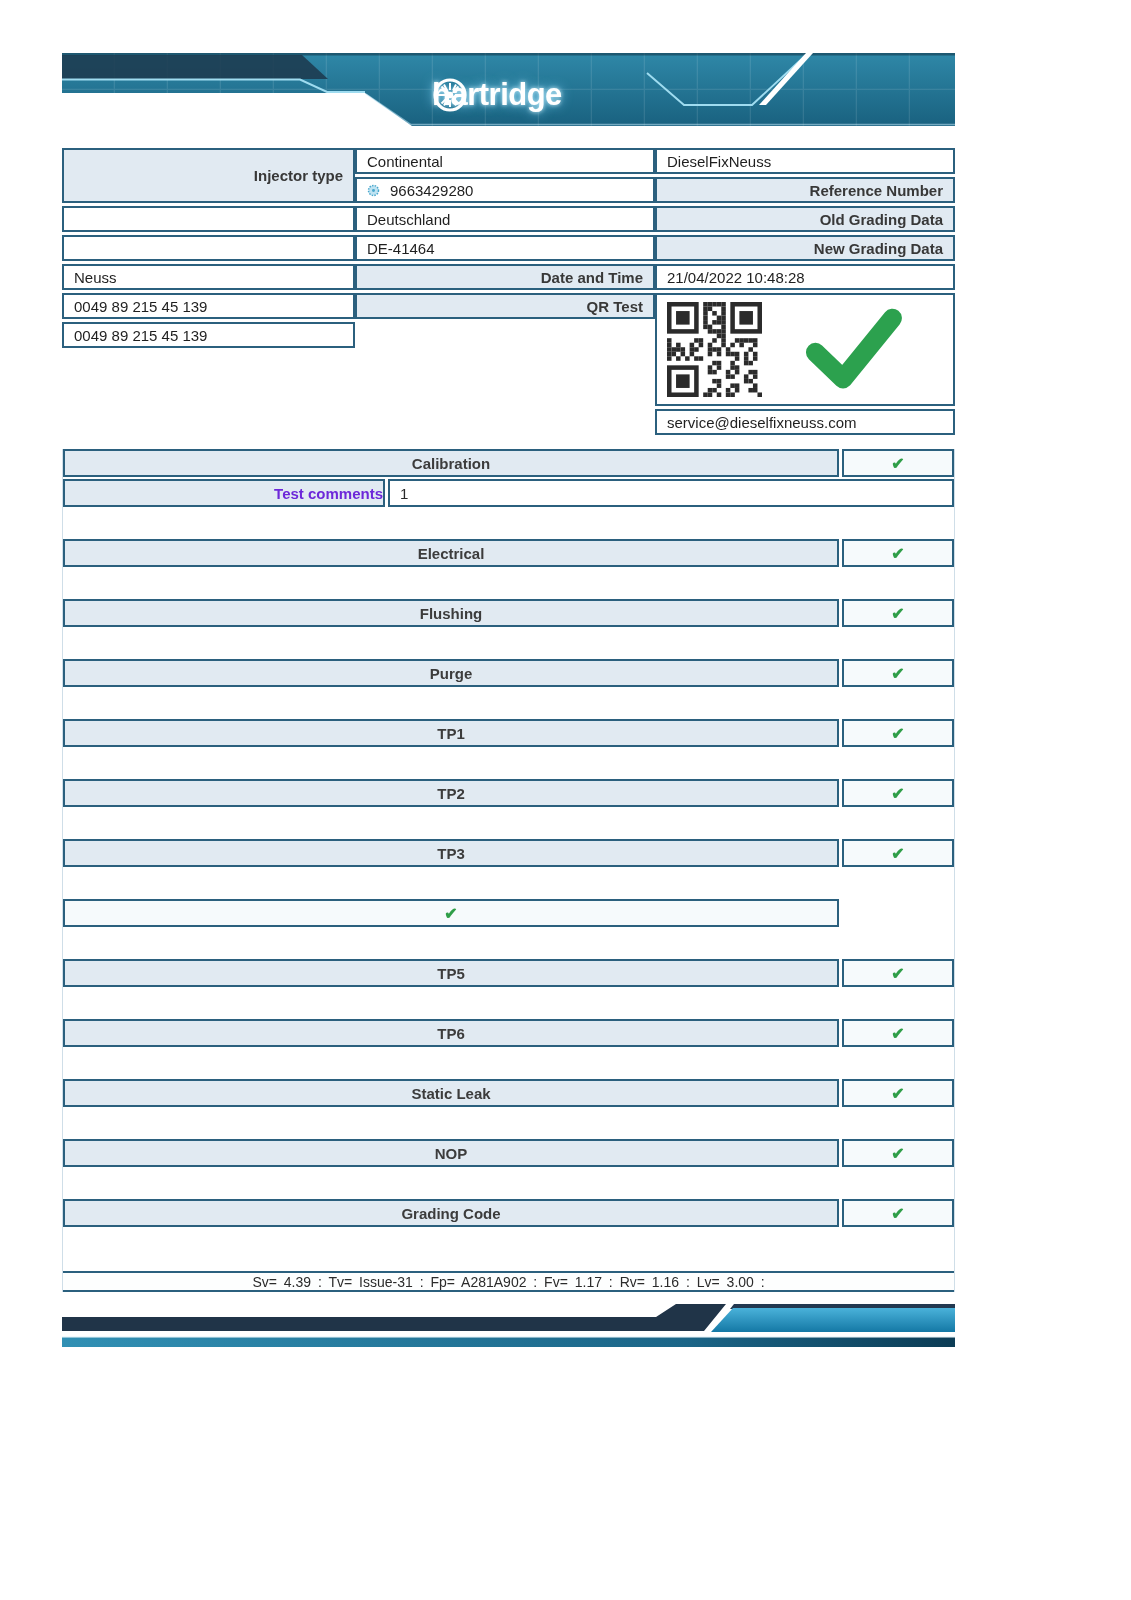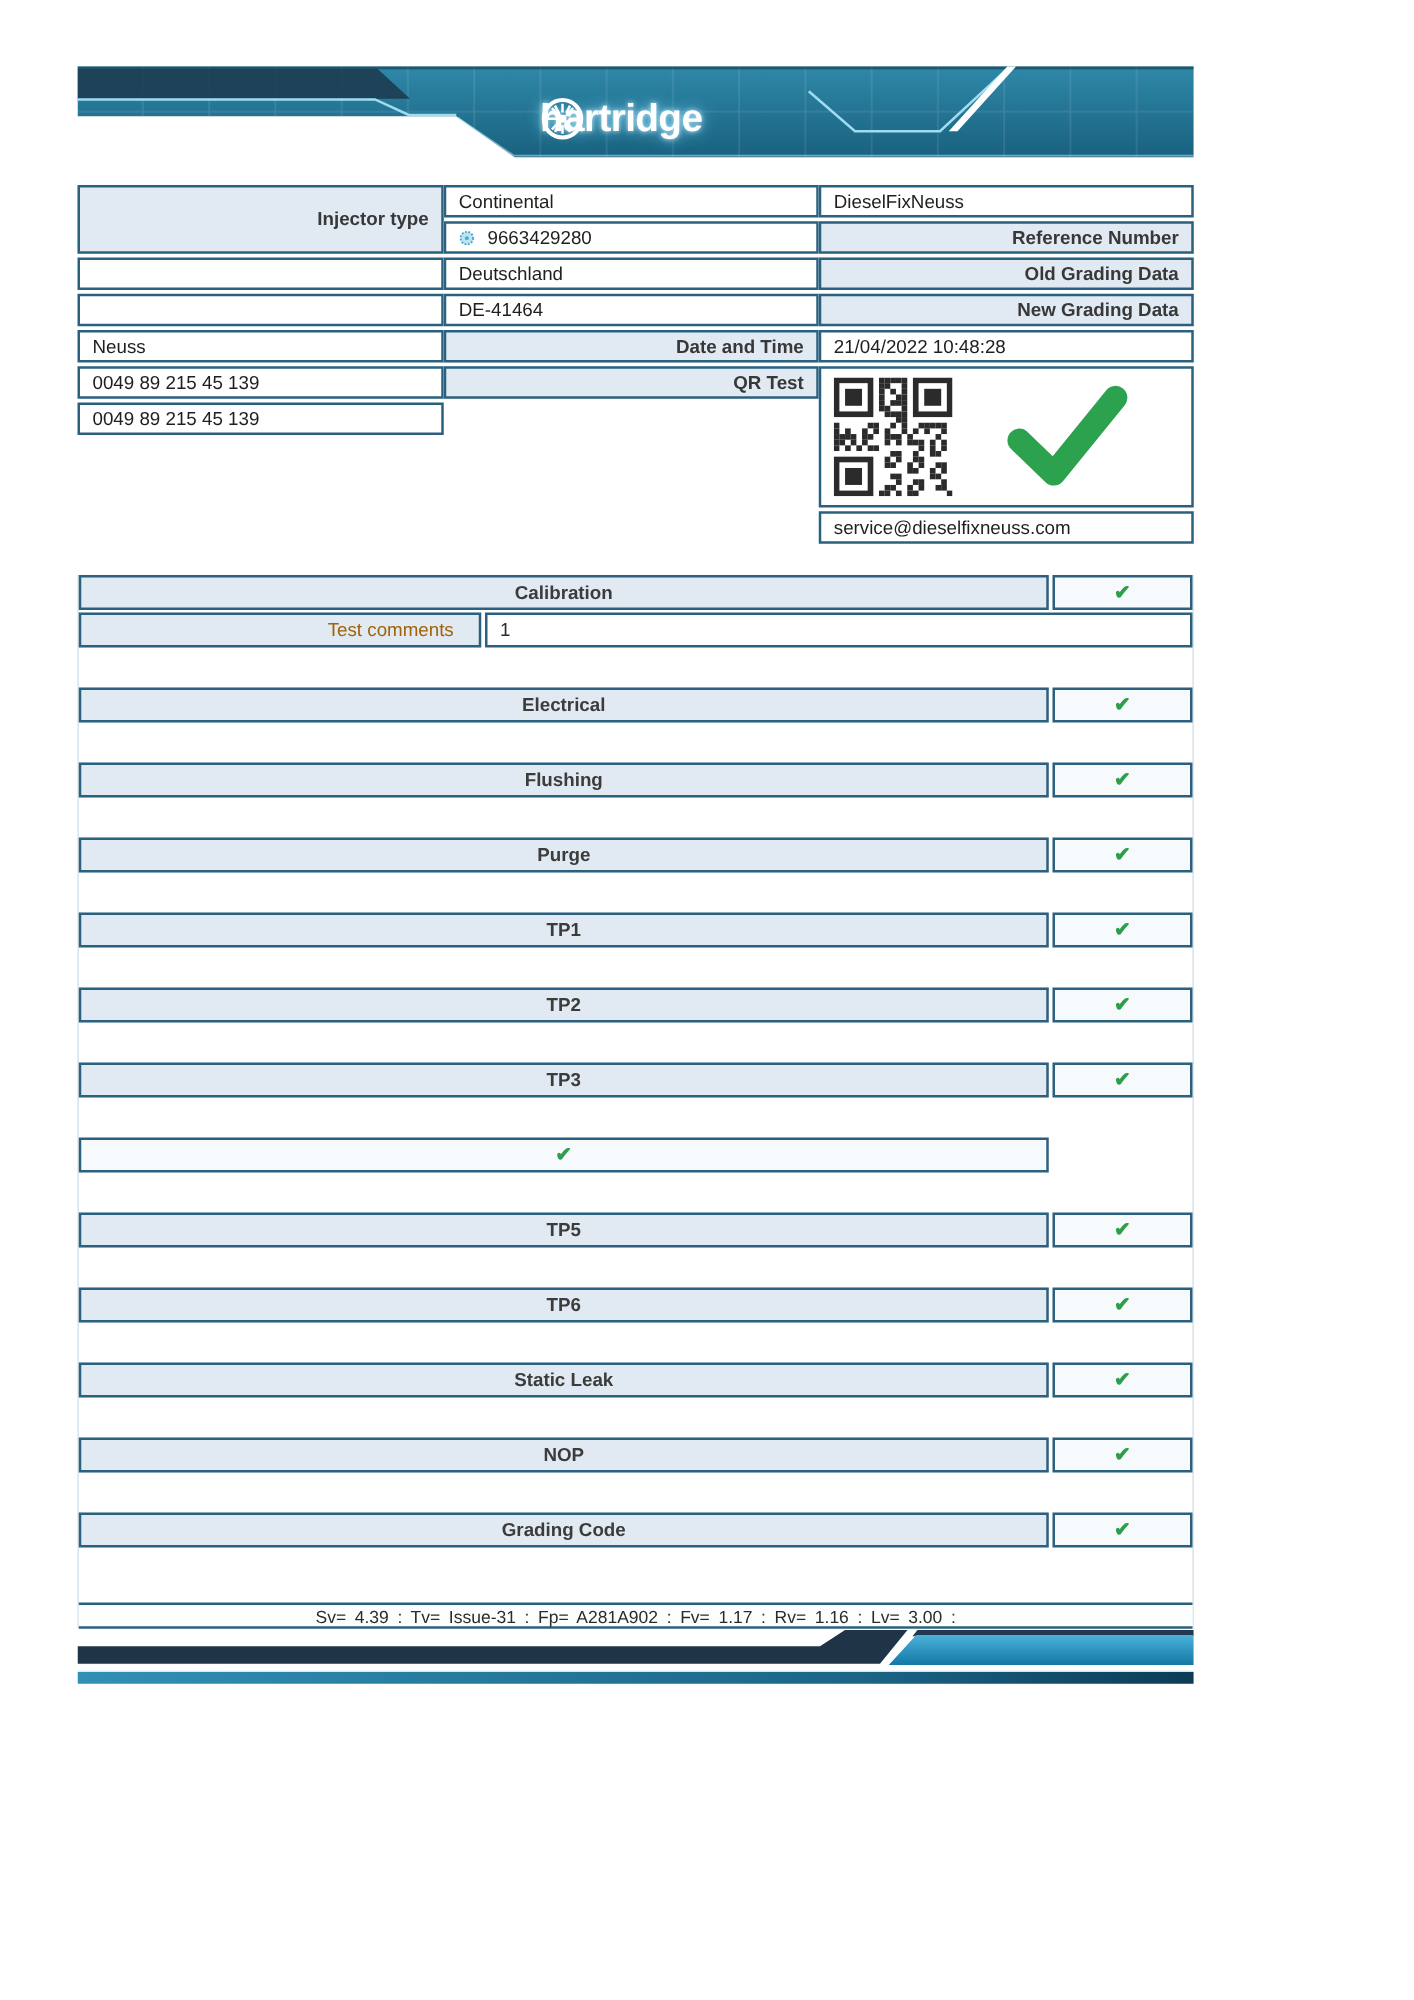"Calibration" .tests { margin-top: 11px -> none }
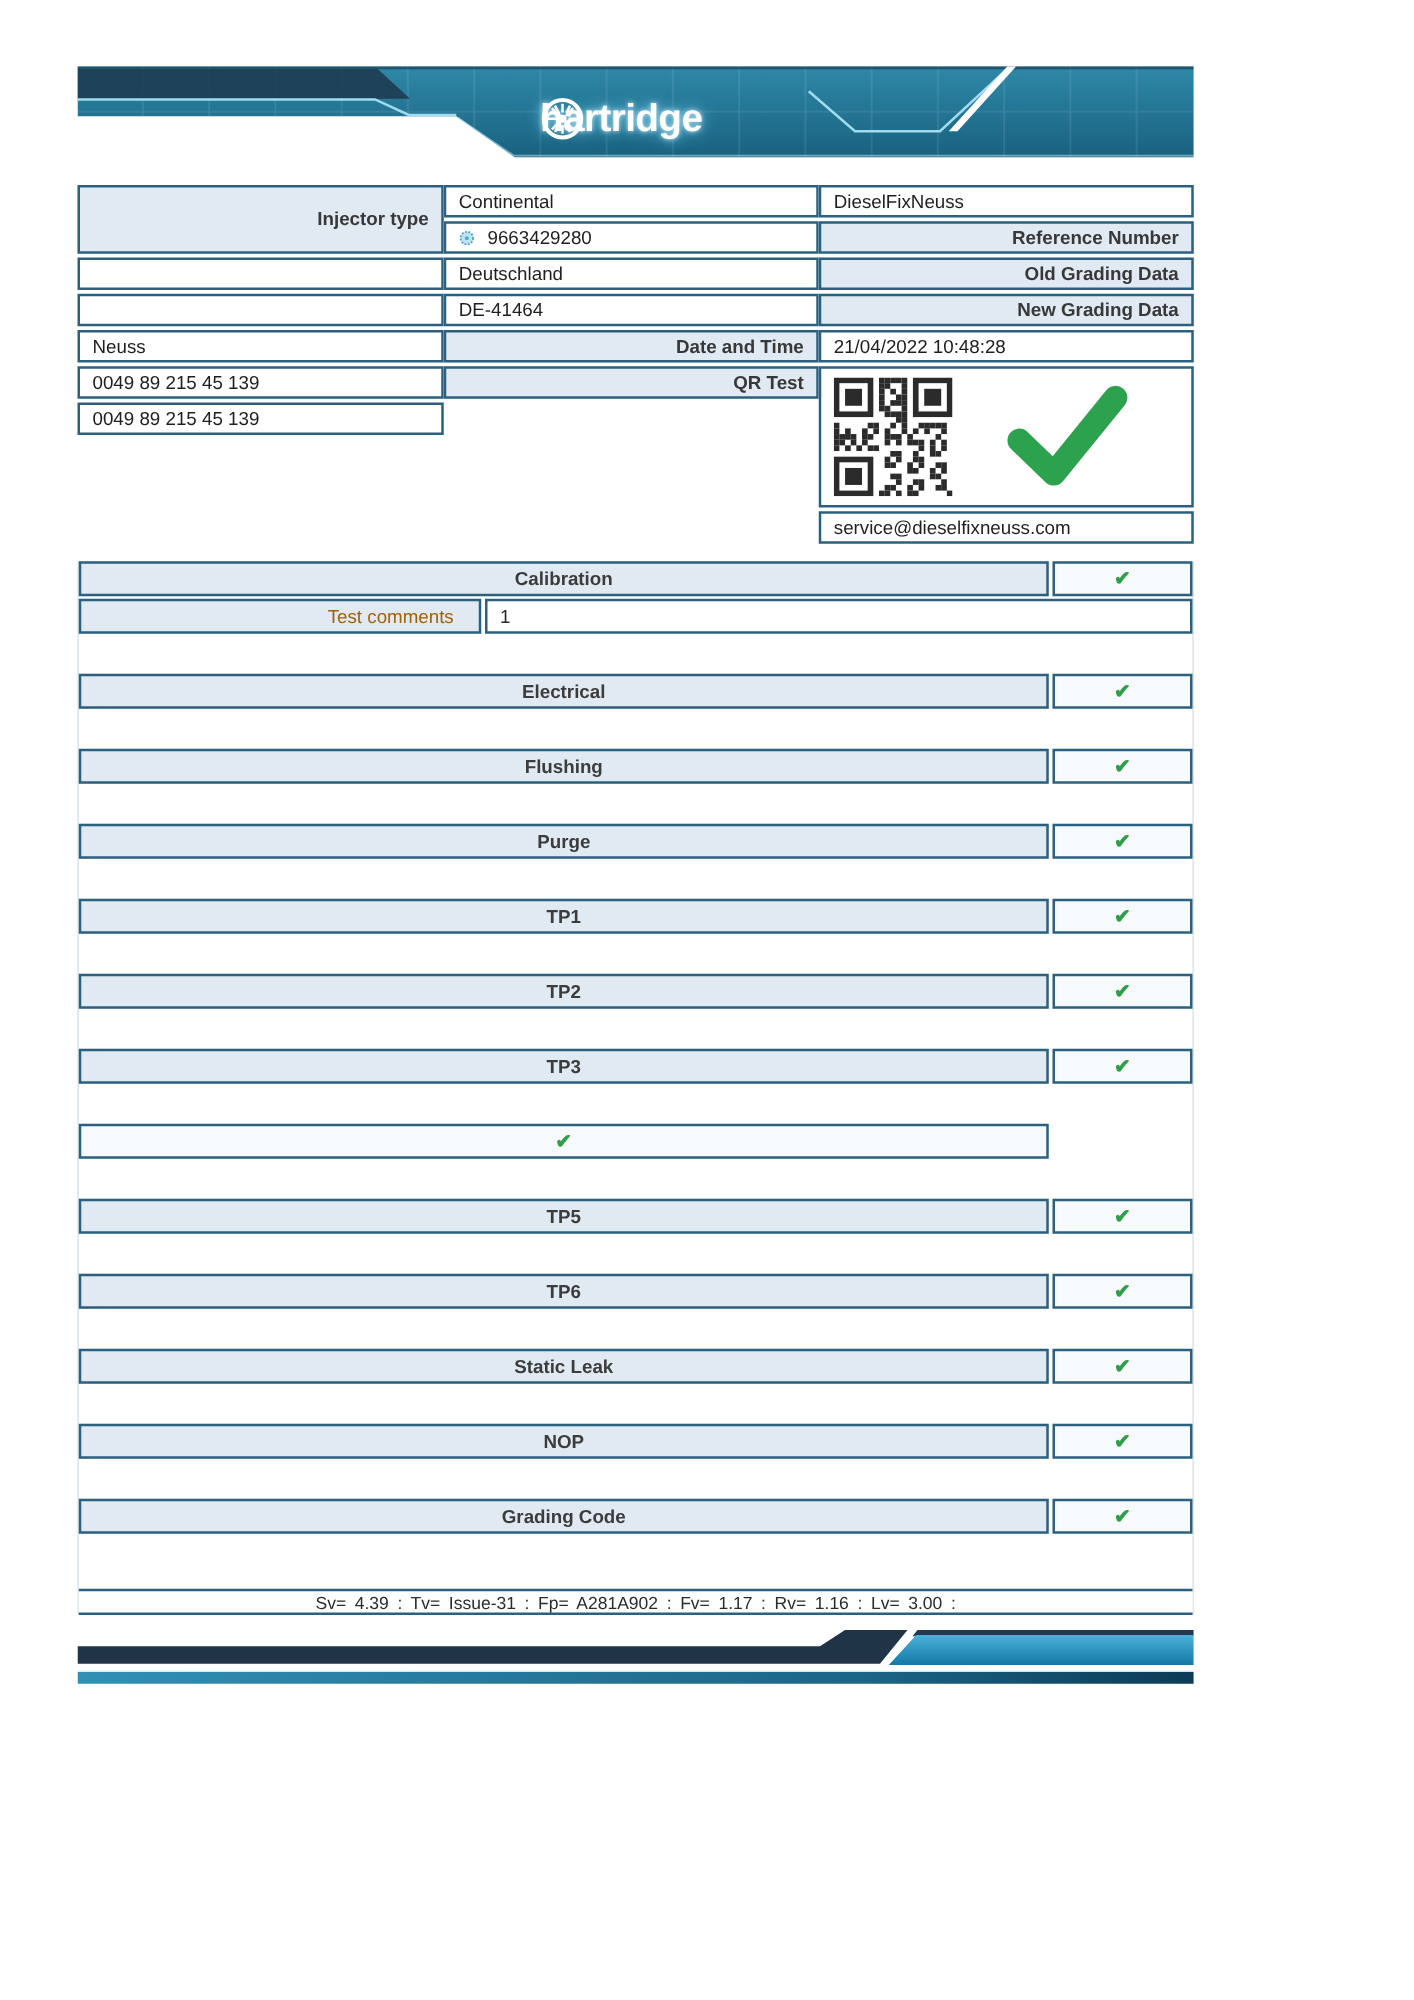"Test comments" .crow .clabel { color: #a16207 -> #6d28d9; font-weight: normal -> bold; padding-right: 20px -> 0 }
